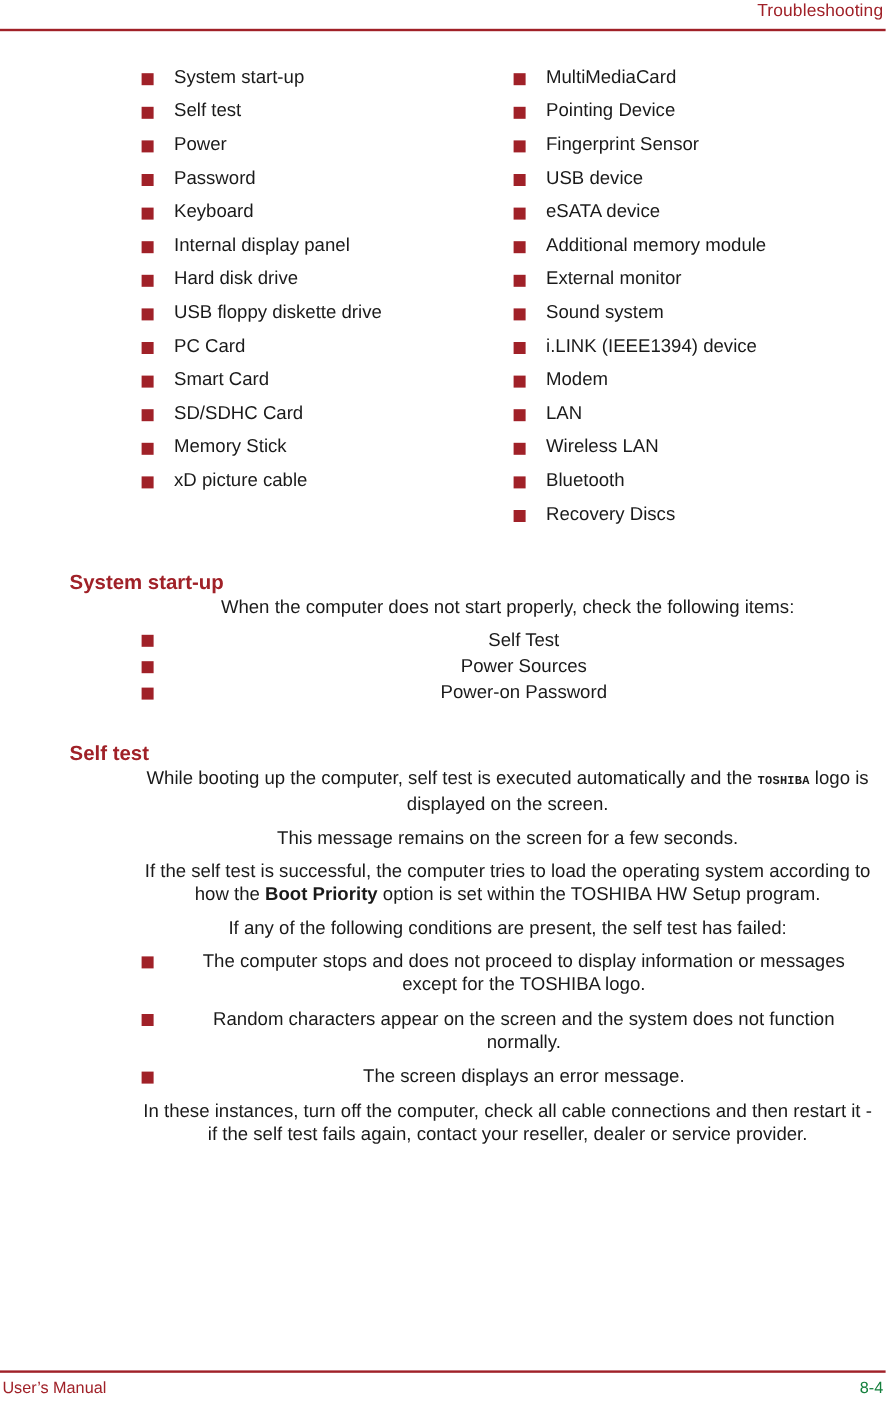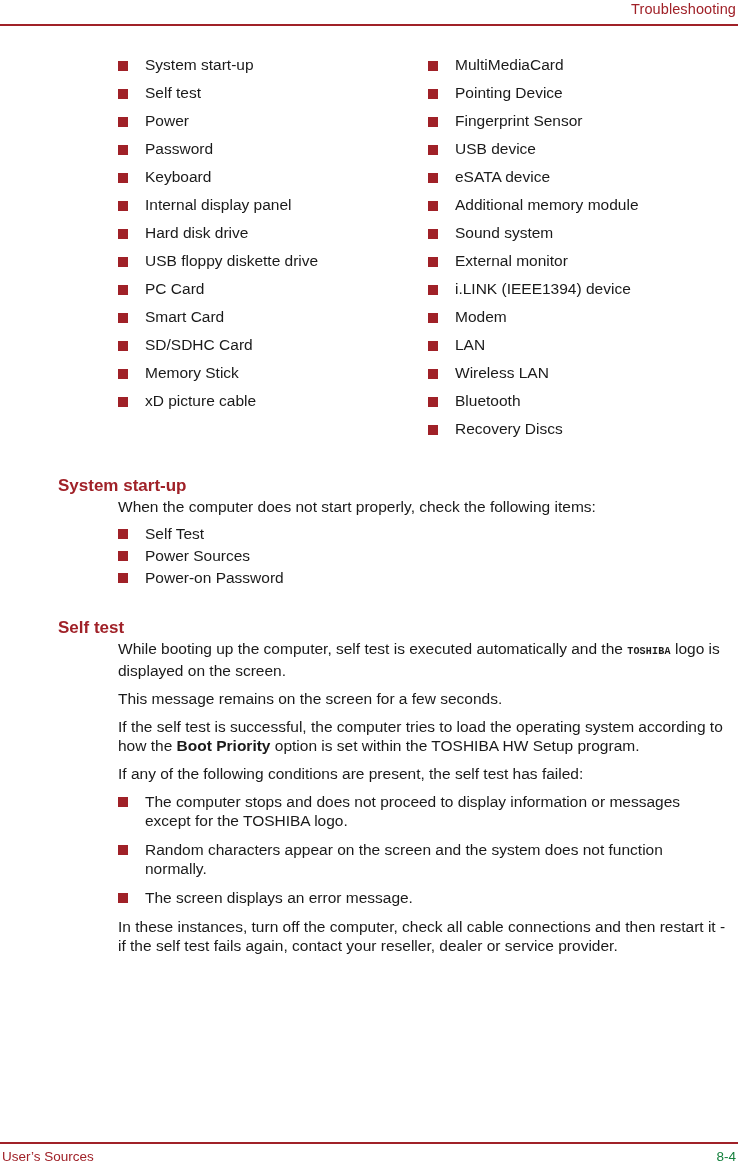"Sound system" div.topic-item { order: before "External monitor" -> after "External monitor" }
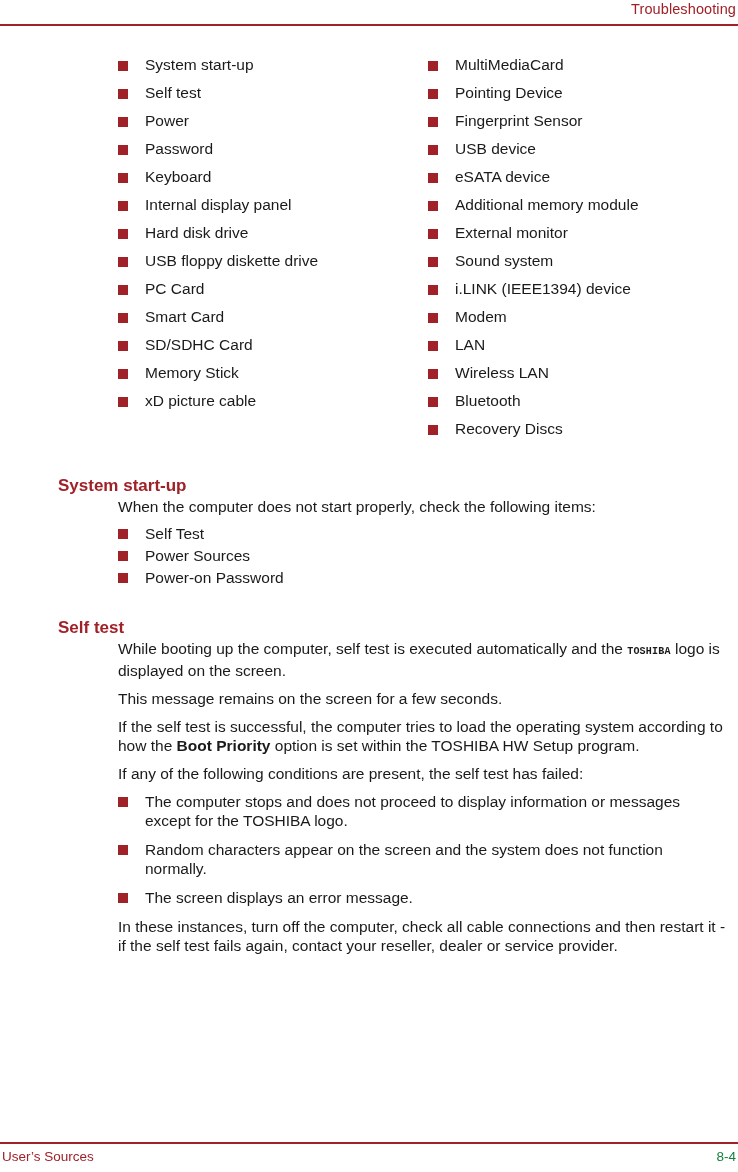"When the computer does not" .body-block { text-align: none -> center }
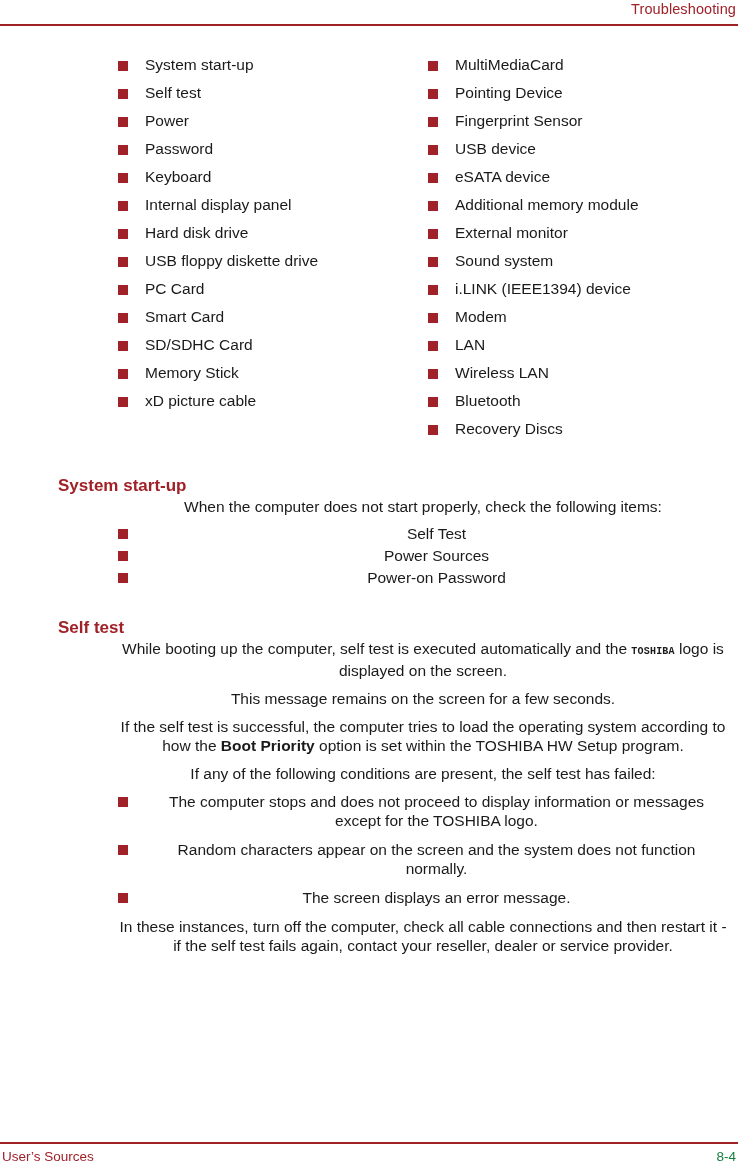"User’s Sources" div.footer-left { text: Sources -> Manual }
